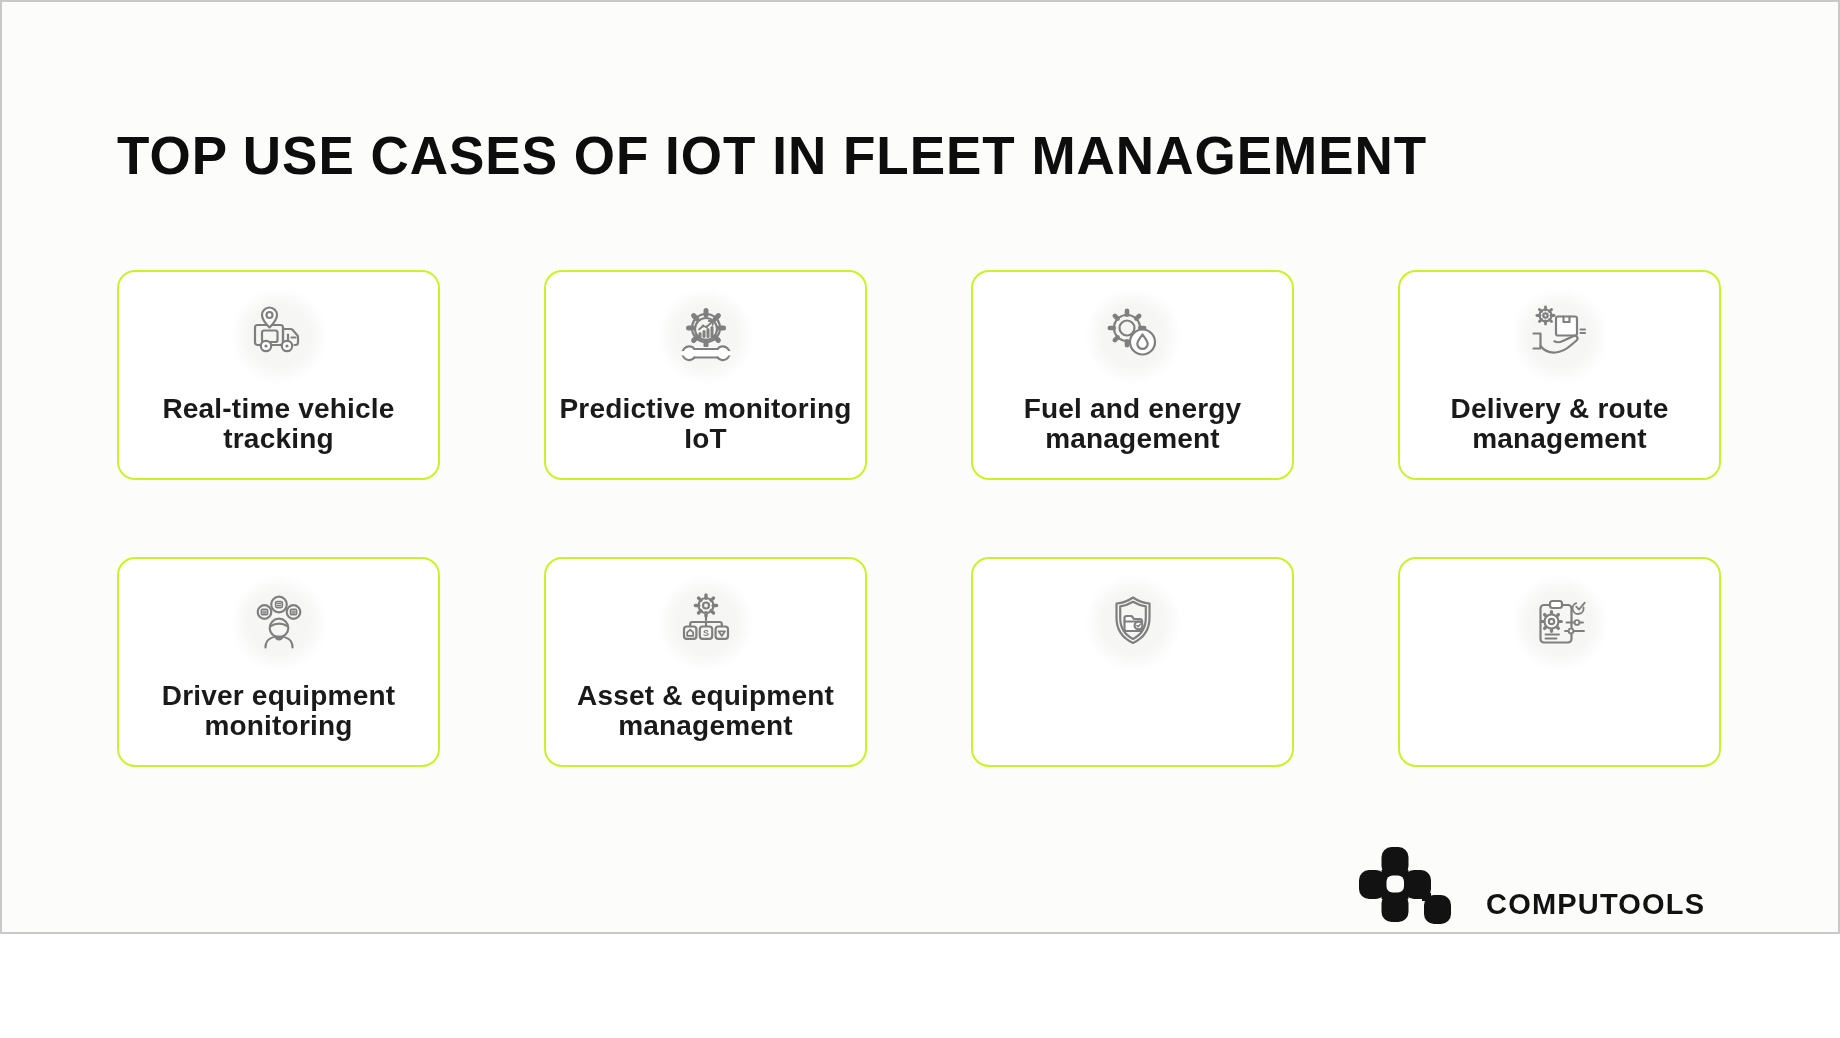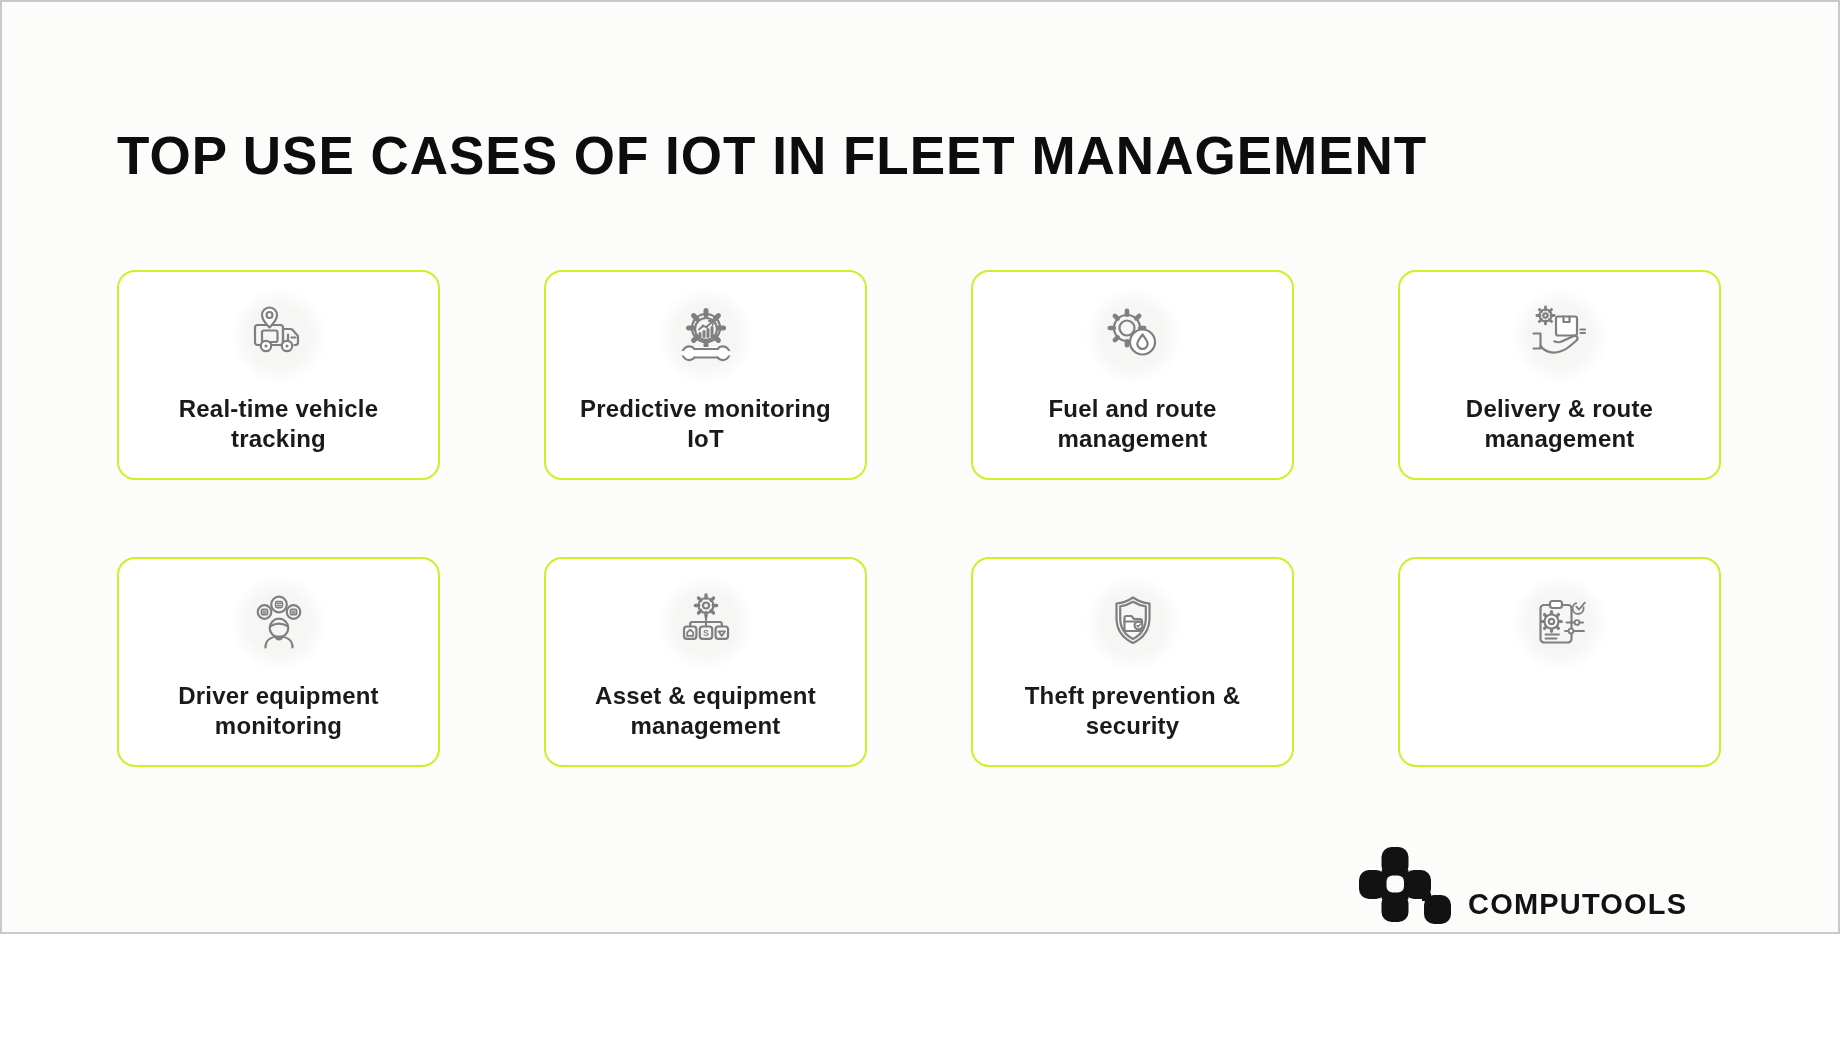"Real-time vehicle" .label { font-size: 24px -> 28px }
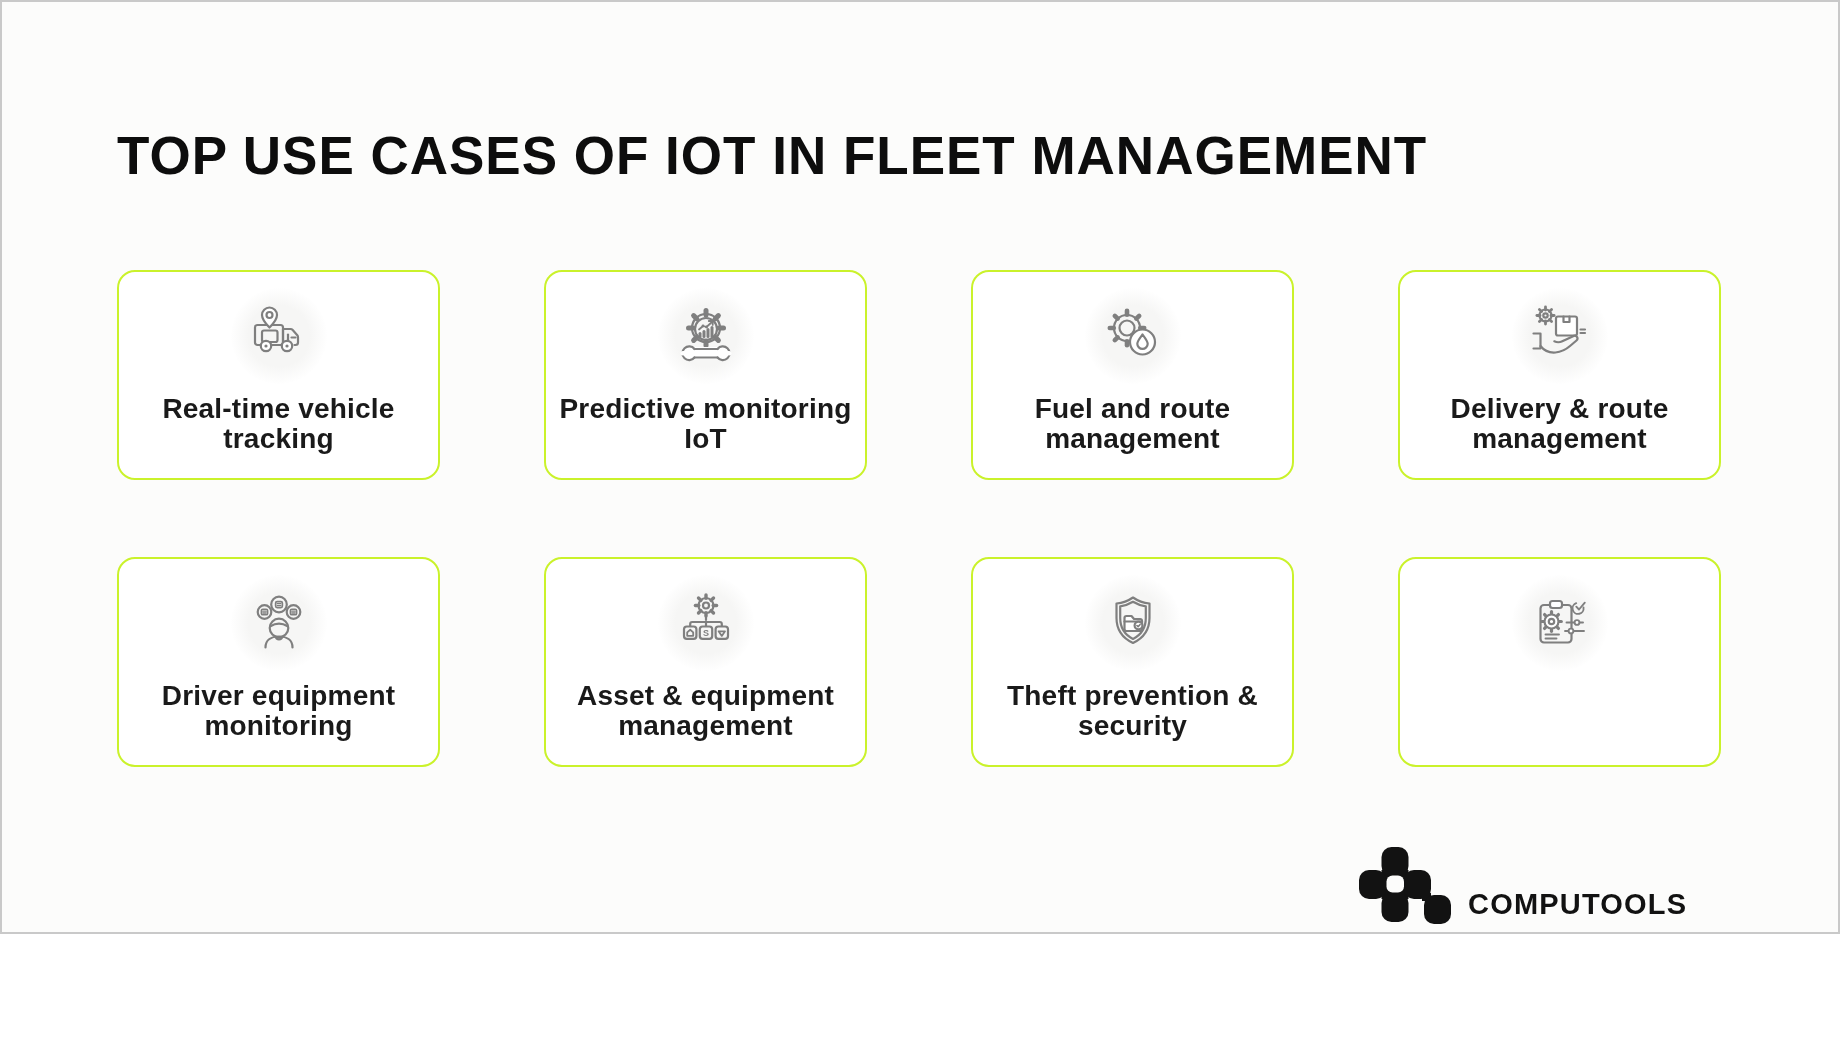"Fuel and route" div.label { text: route -> energy }
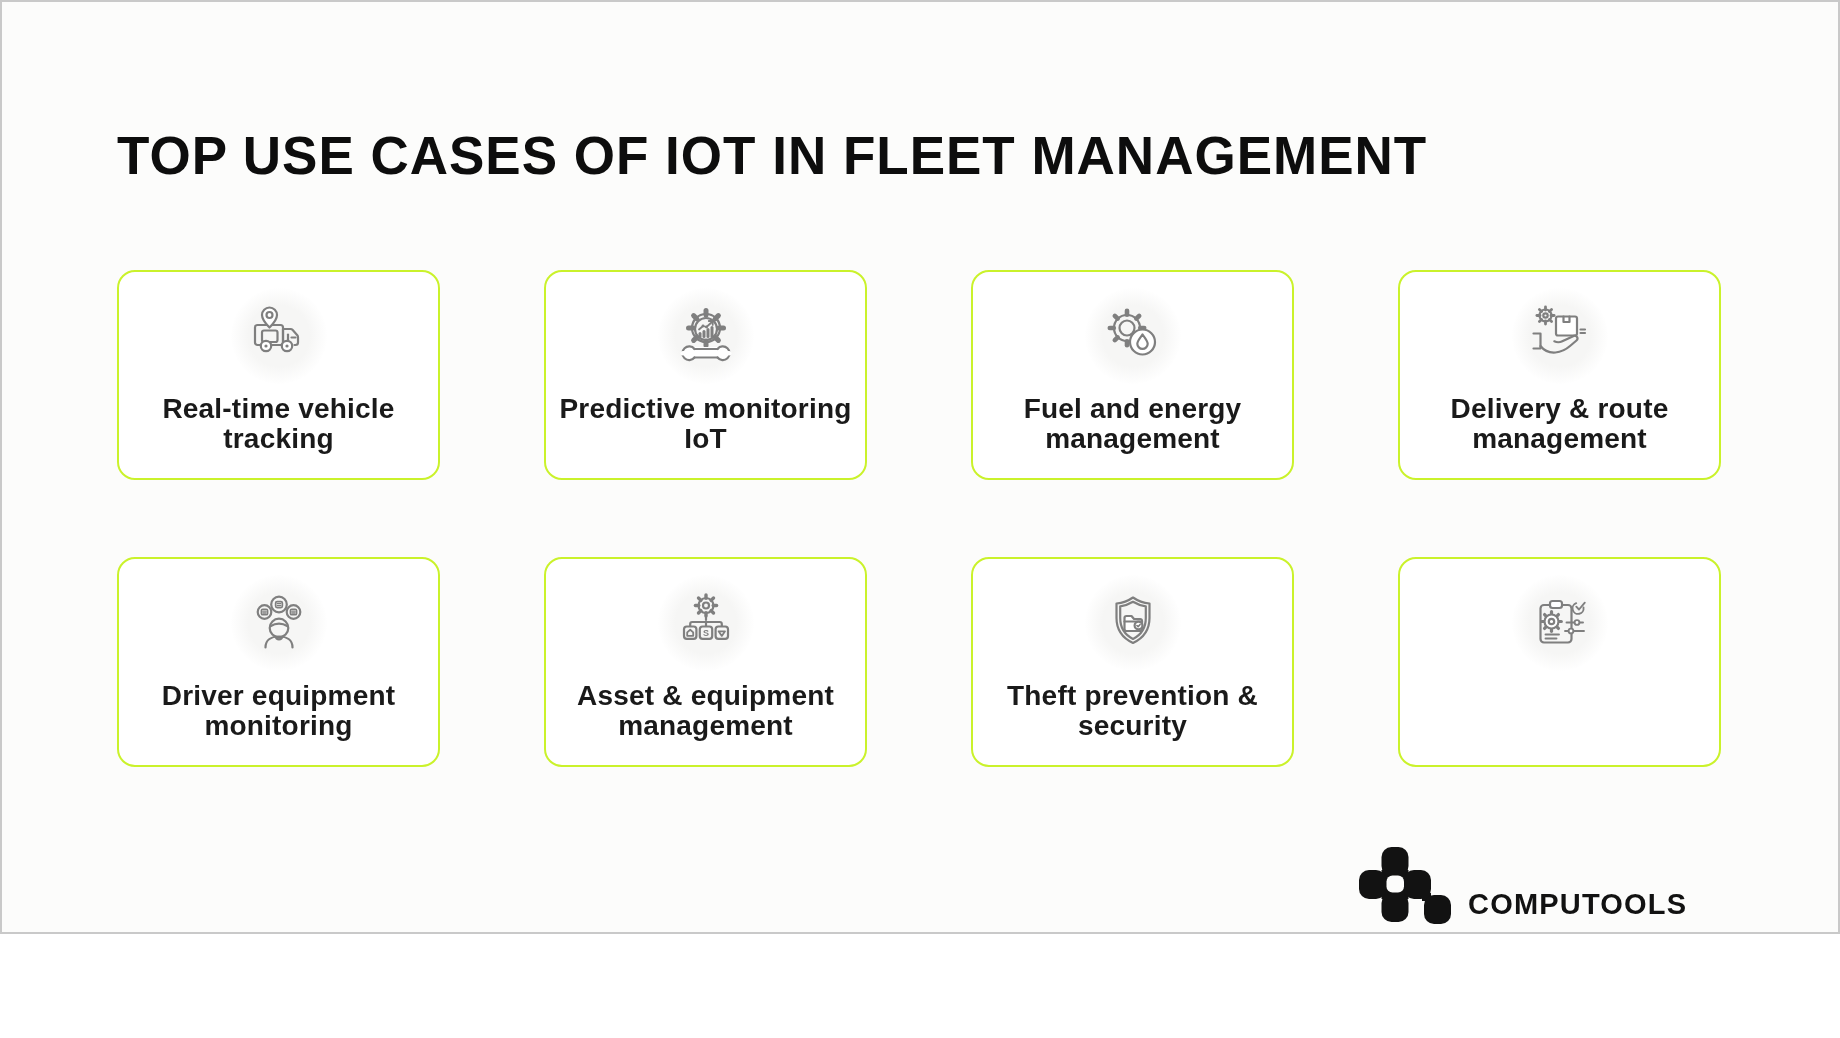"Theft prevention &" div.label { html: <div>Theft prevention &amp; security</div> -> none }
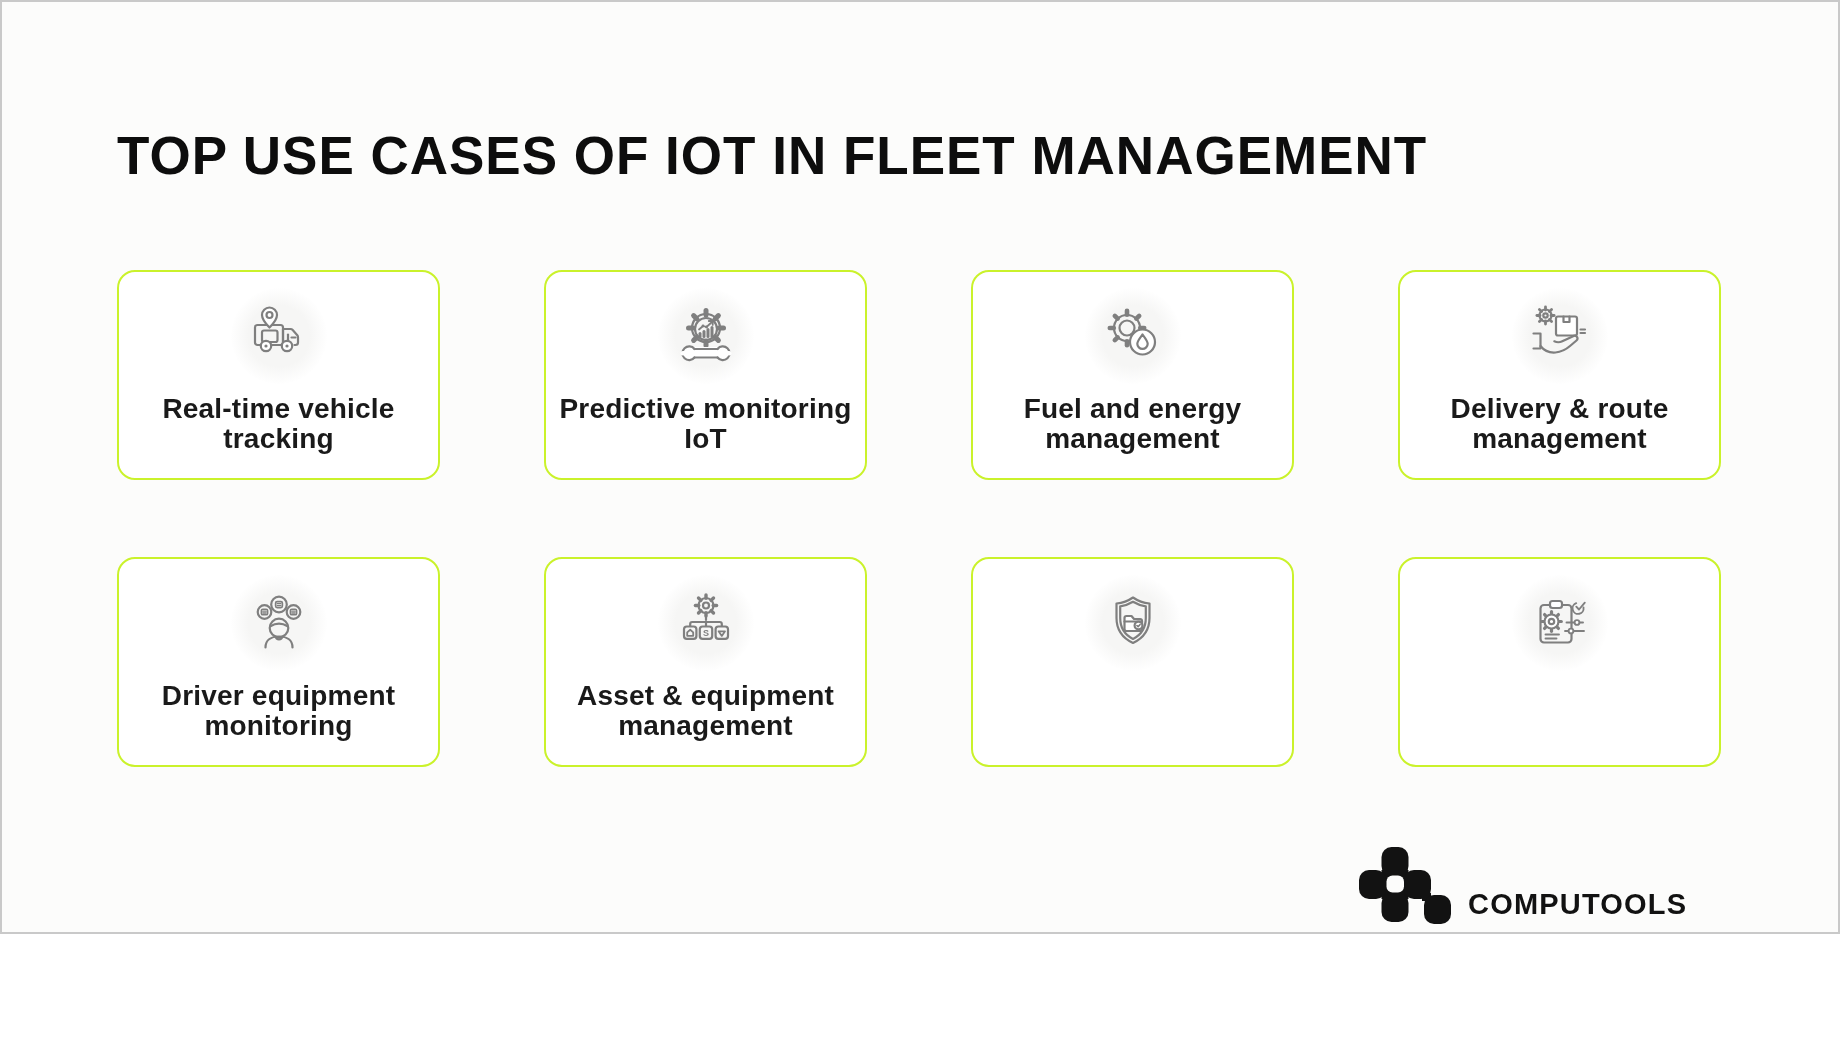"COMPUTOOLS" .logo { column-gap: 17px -> 35px }
